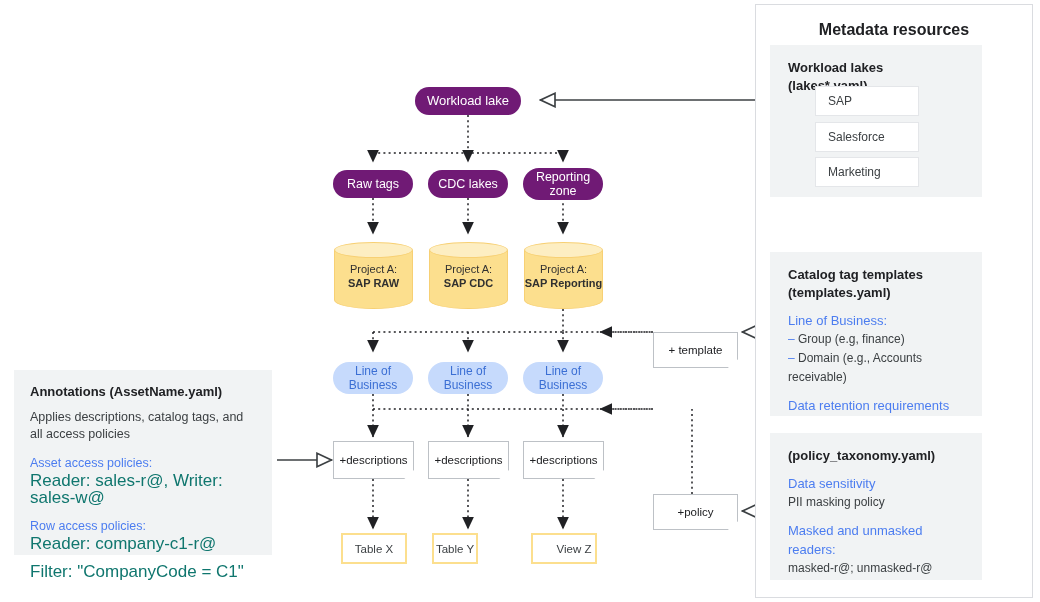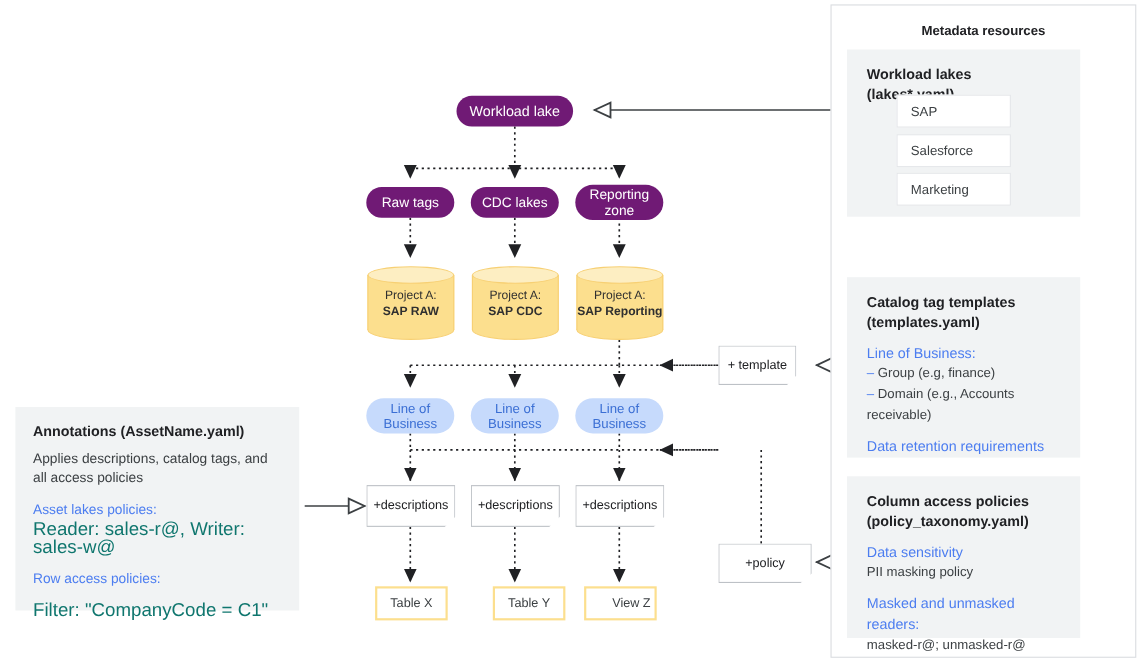"Metadata resources" .mr-title { font-size: 12px -> 16px }
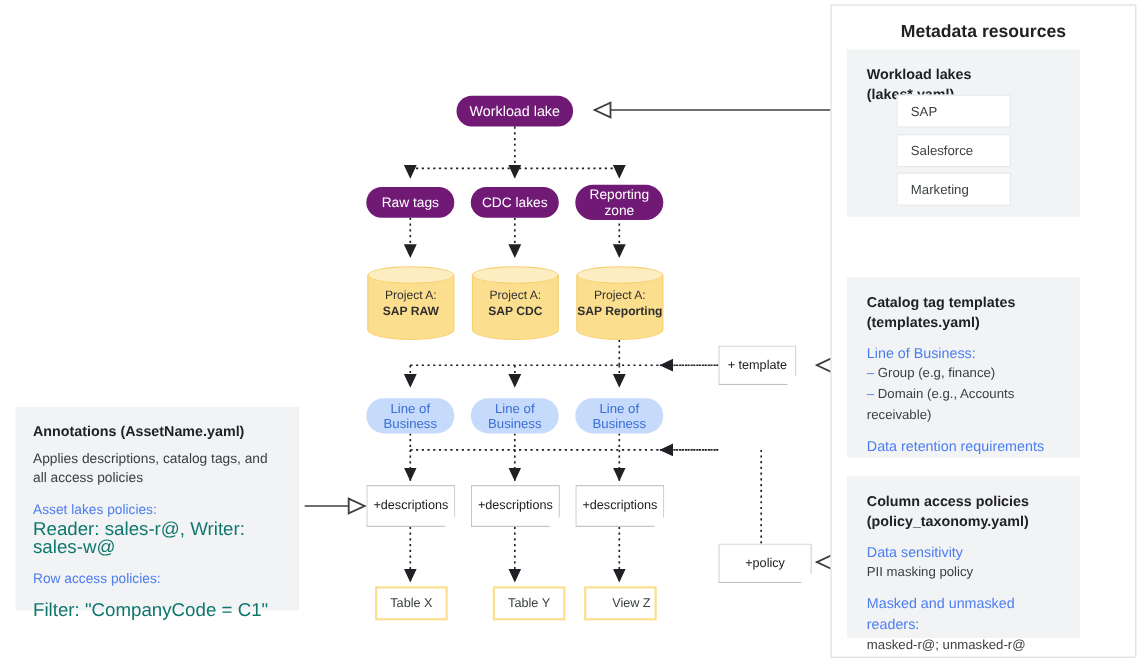"+ template" div.note { top: 314px -> 332px; width: 71px -> 85px }
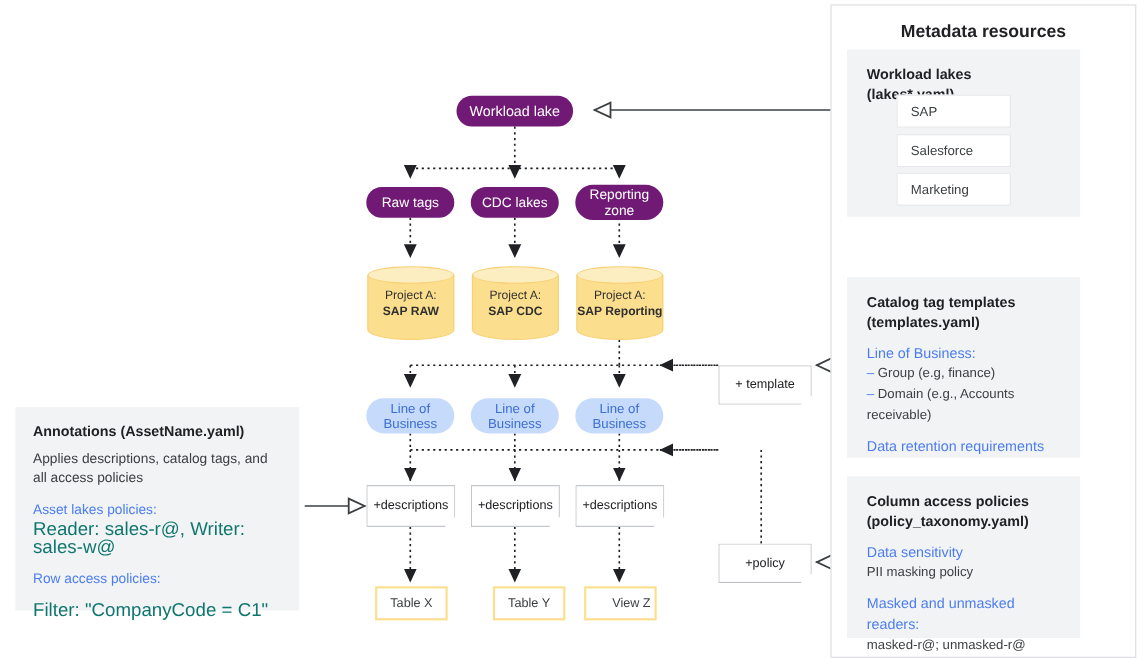"Asset lakes policies:" div.blue { text: lakes -> access }
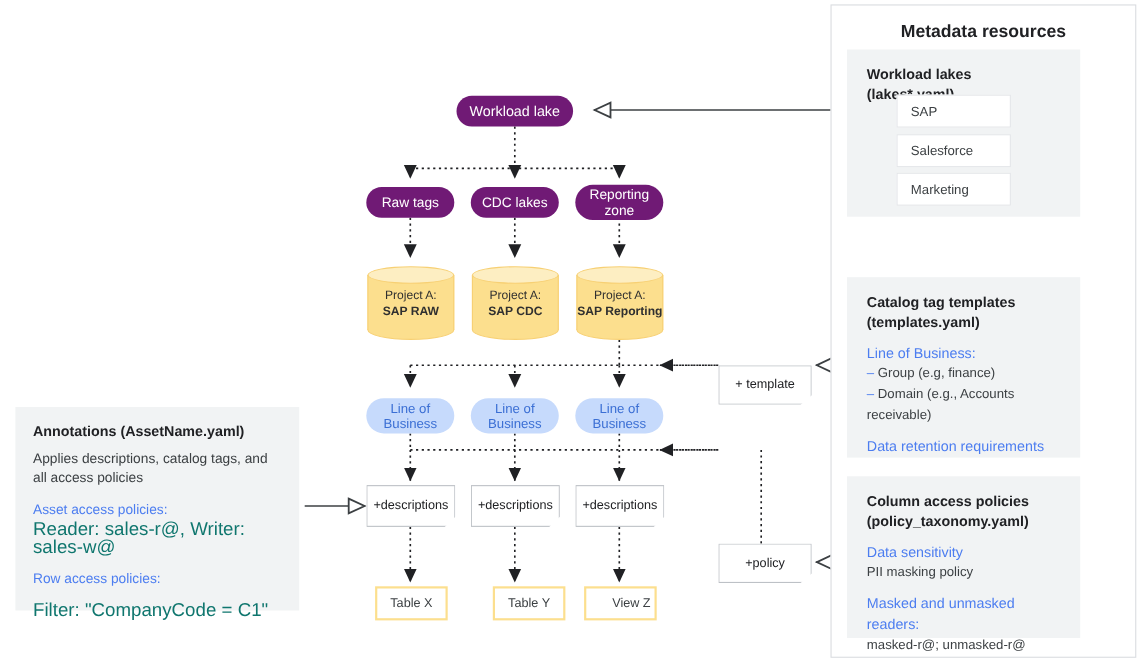"Column access policies" h4 { html: <h4>Column access policies</h4> -> none }
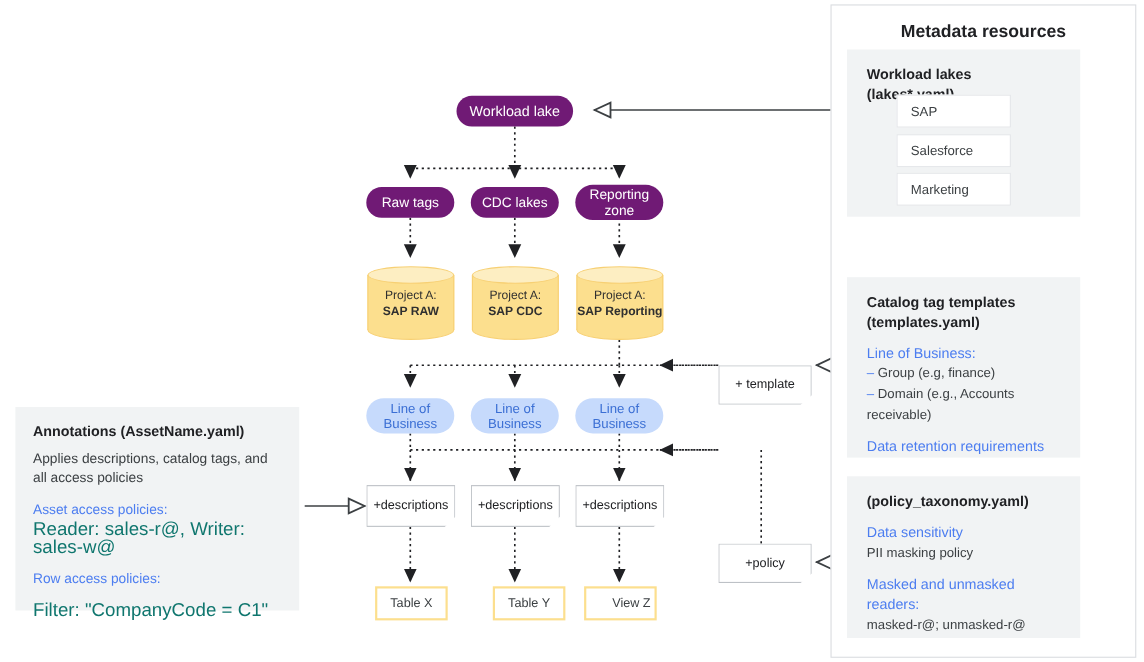"Reader: company-c1-r@" div.val { html: none -> <div>Reader: company-c1-r@</div> }
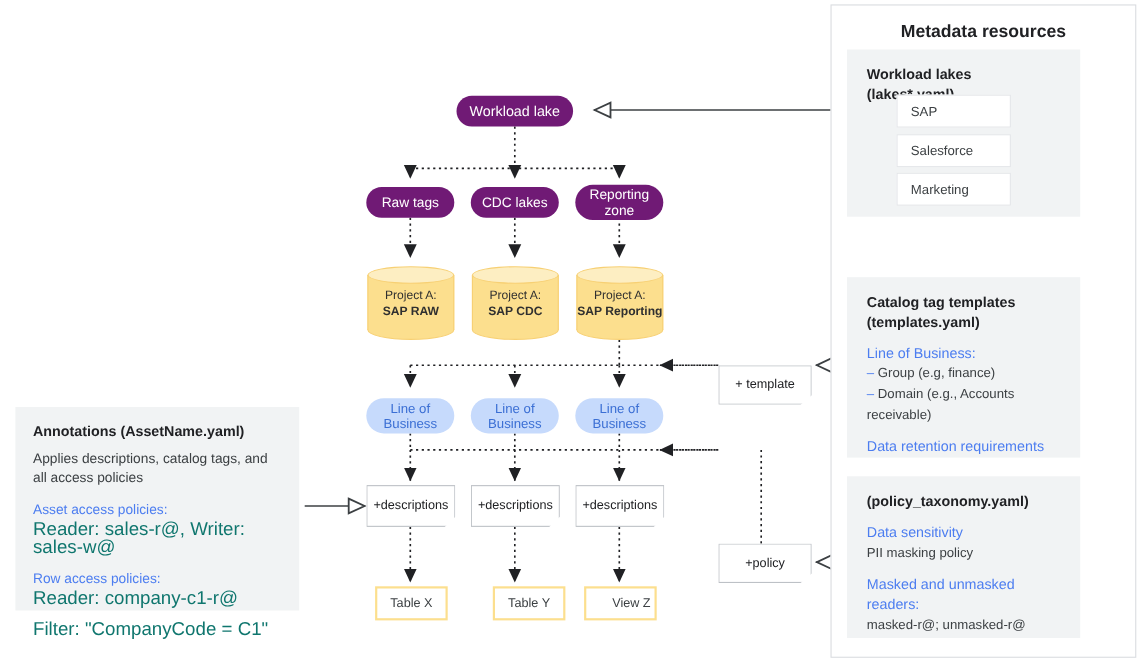"Table Y" div.node { left: 448px -> 432px; width: 66px -> 46px }
